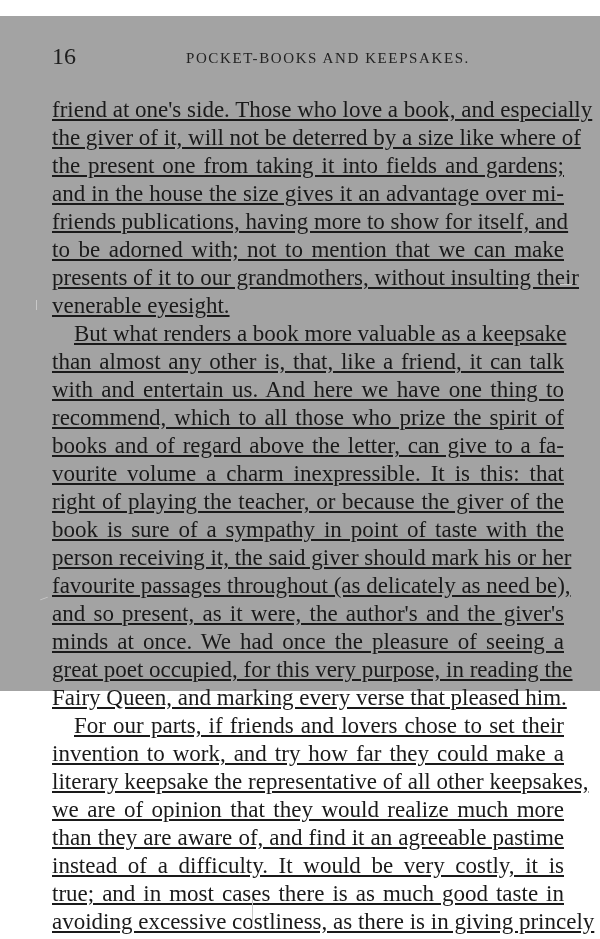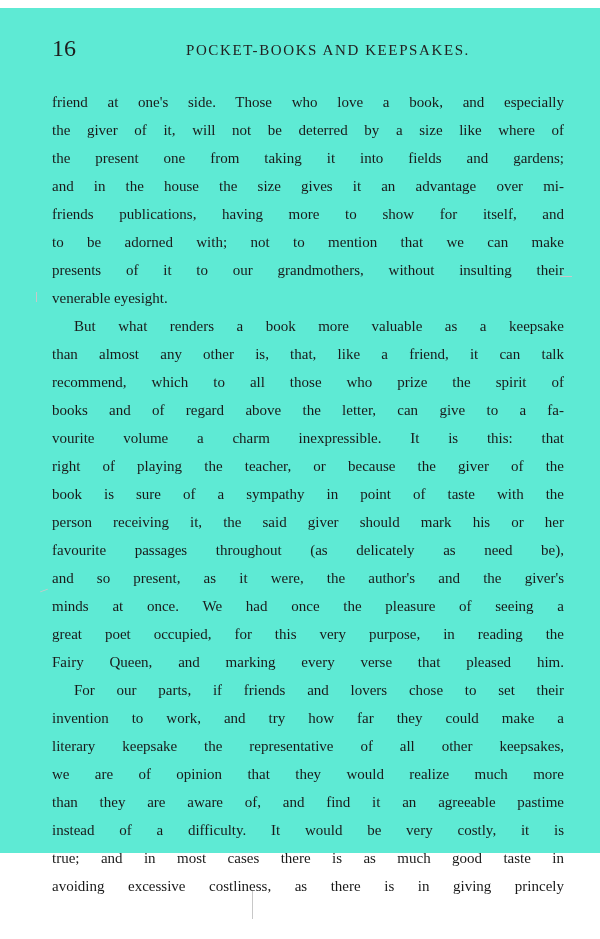"16" .page { background: #5eead4 -> #a3a3a3; height: 845px -> 675px; top: 8px -> 16px }
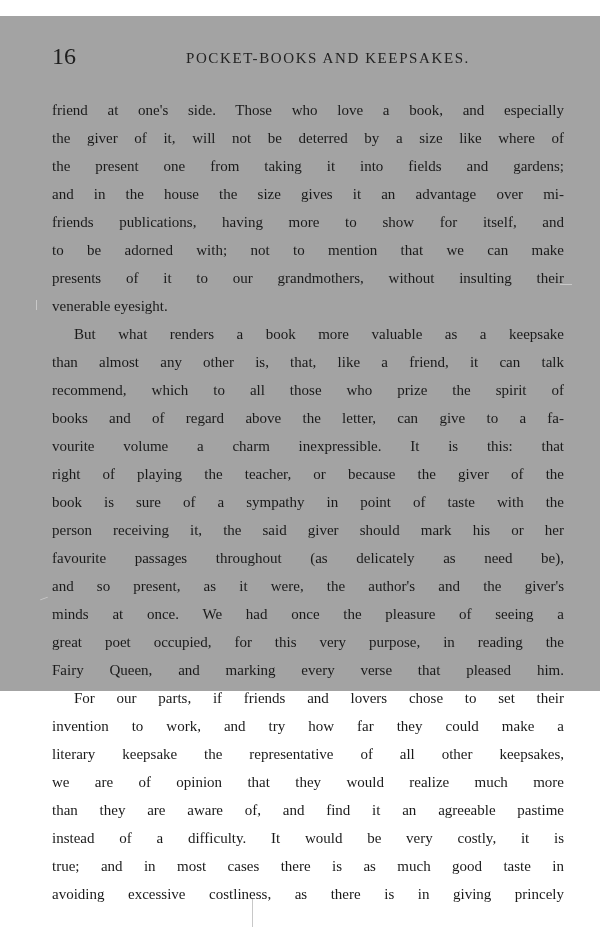"friend at one's side. Those" .line { font-size: 15px -> 23px; text-decoration: none -> underline }
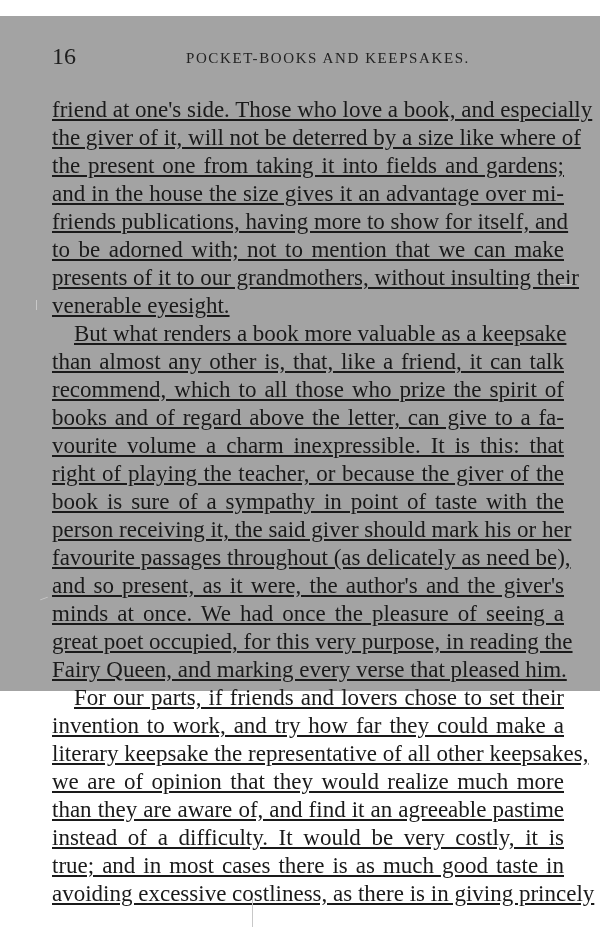"with and entertain us. And" span.line { html: none -> <span>with and entertain us. And here we have one thing to</span> }
